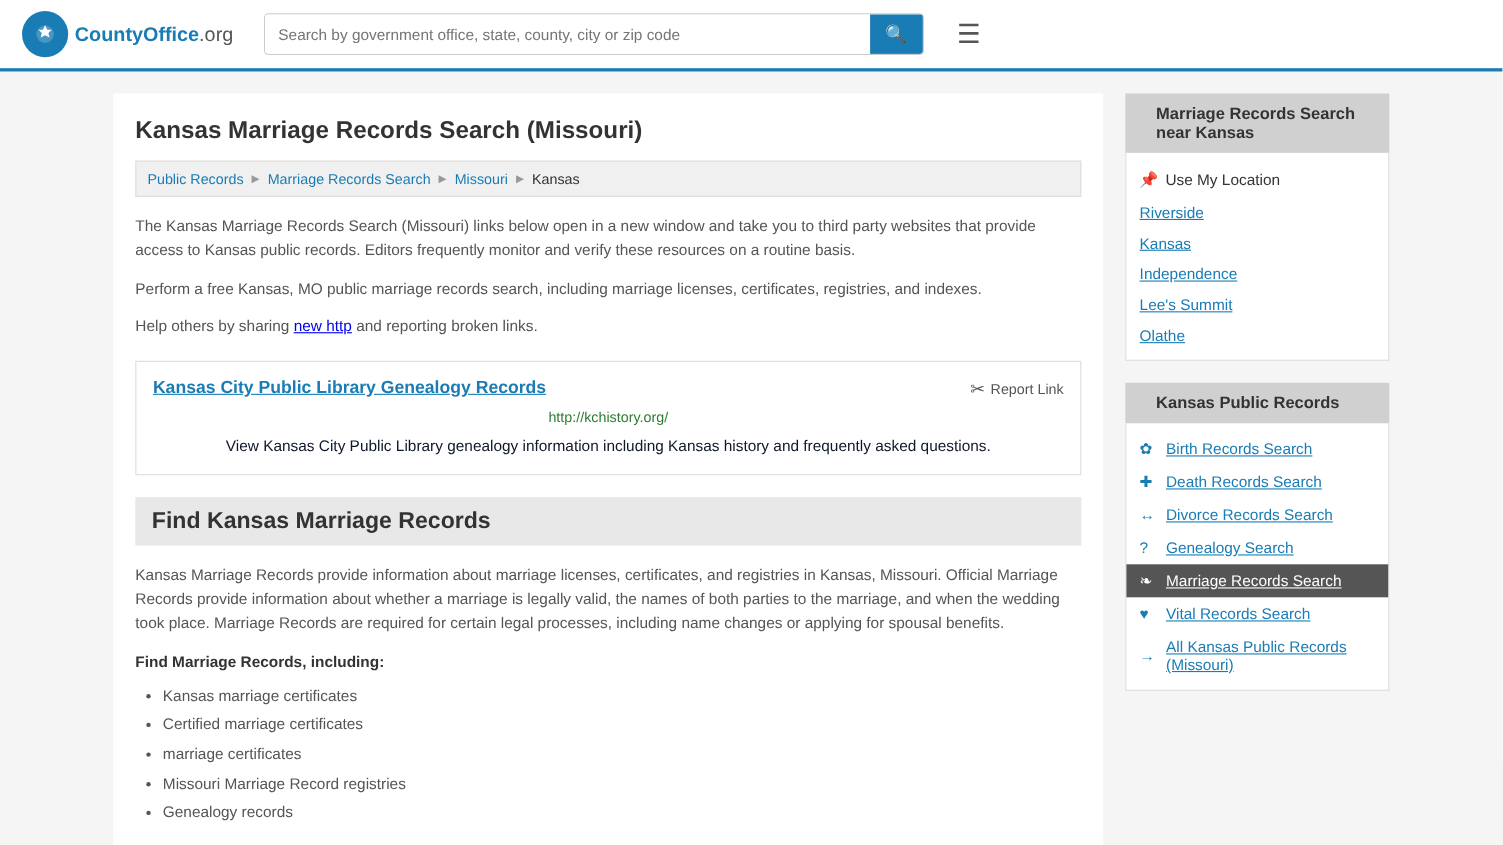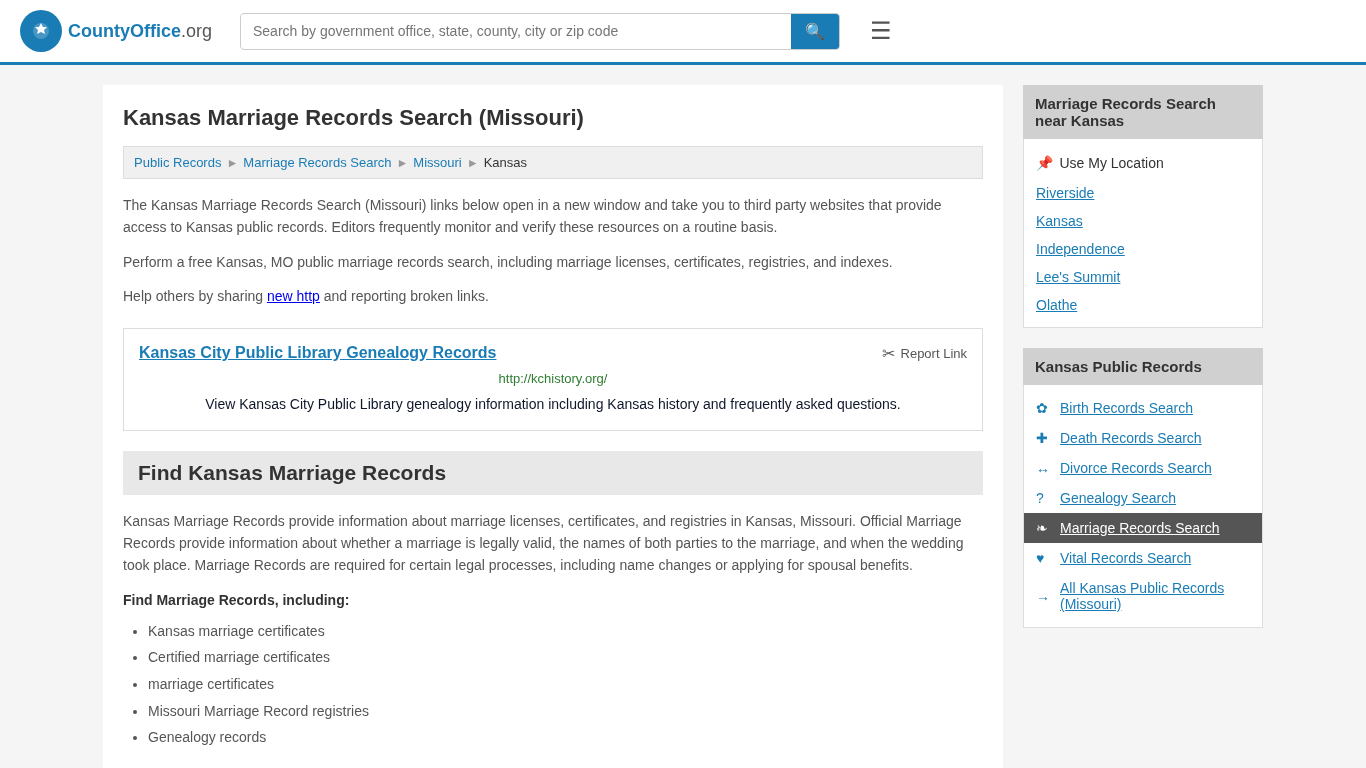"Marriage Records Search near Kansas" .sidebar-header { padding: 10px 12px -> 10px 28px }
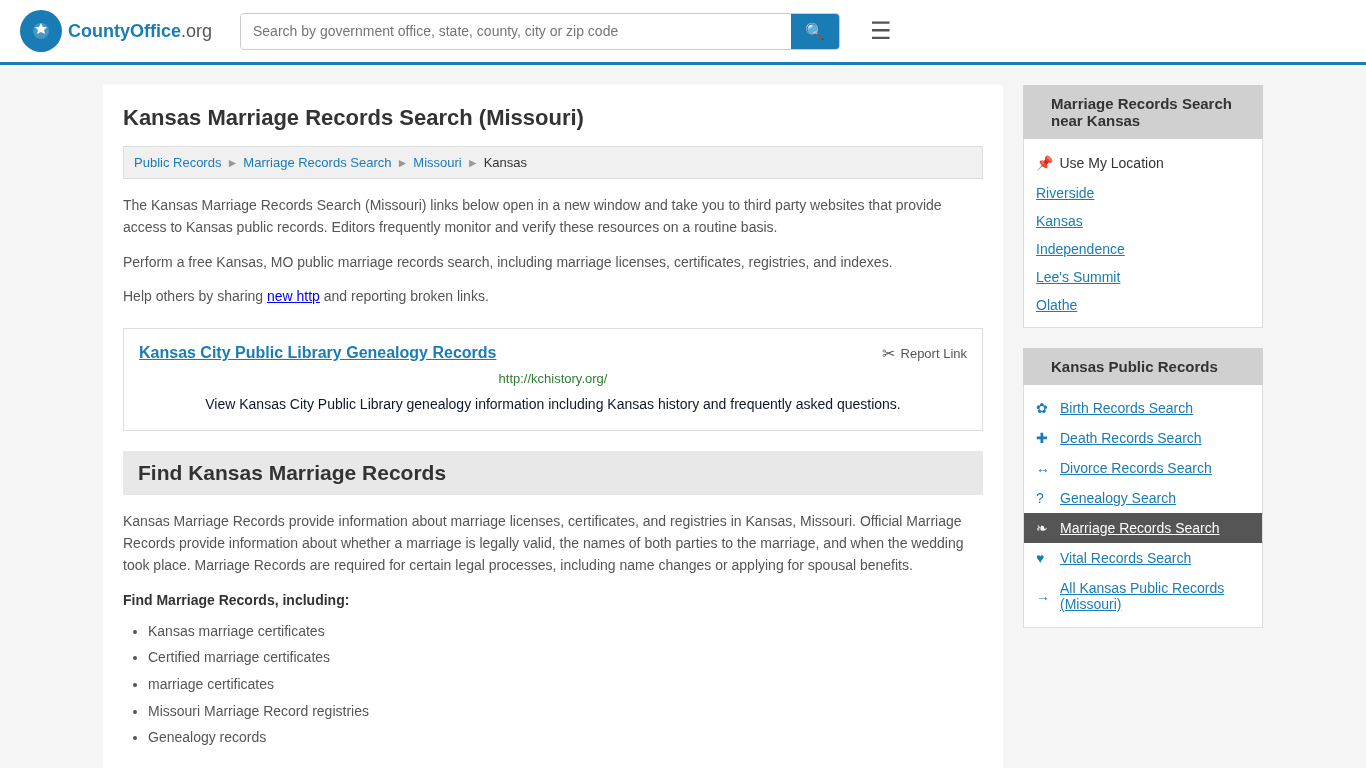"Public Records" .breadcrumb { align-items: flex-end -> flex-start }
